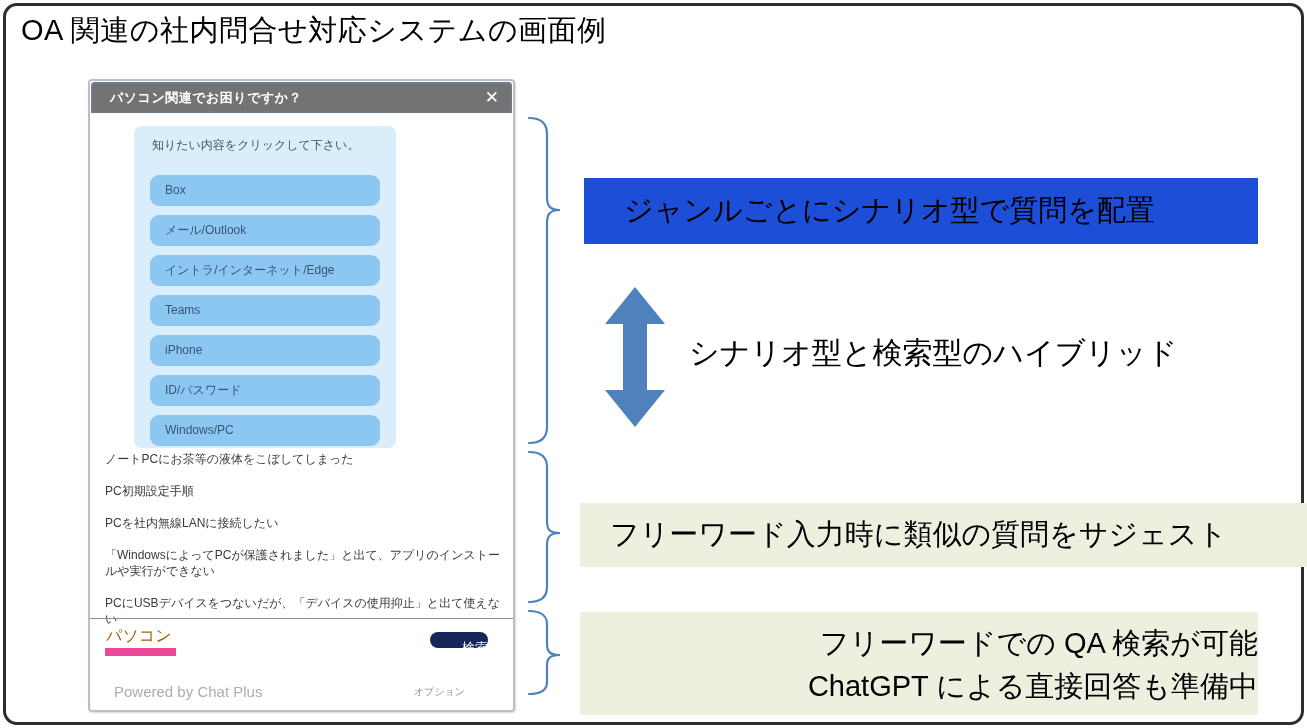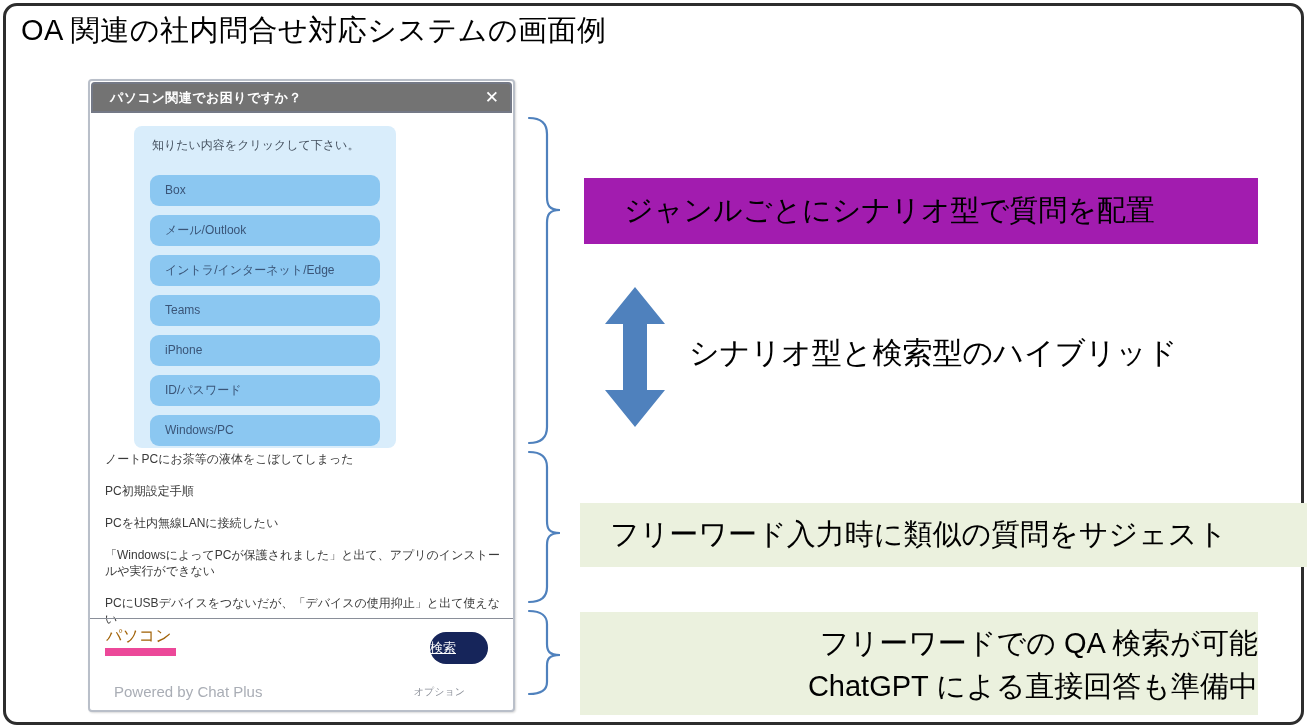"ジャンルごとにシナリオ型で質問を配置" .ann-genre { background: #a21caf -> #1d4ed8 }
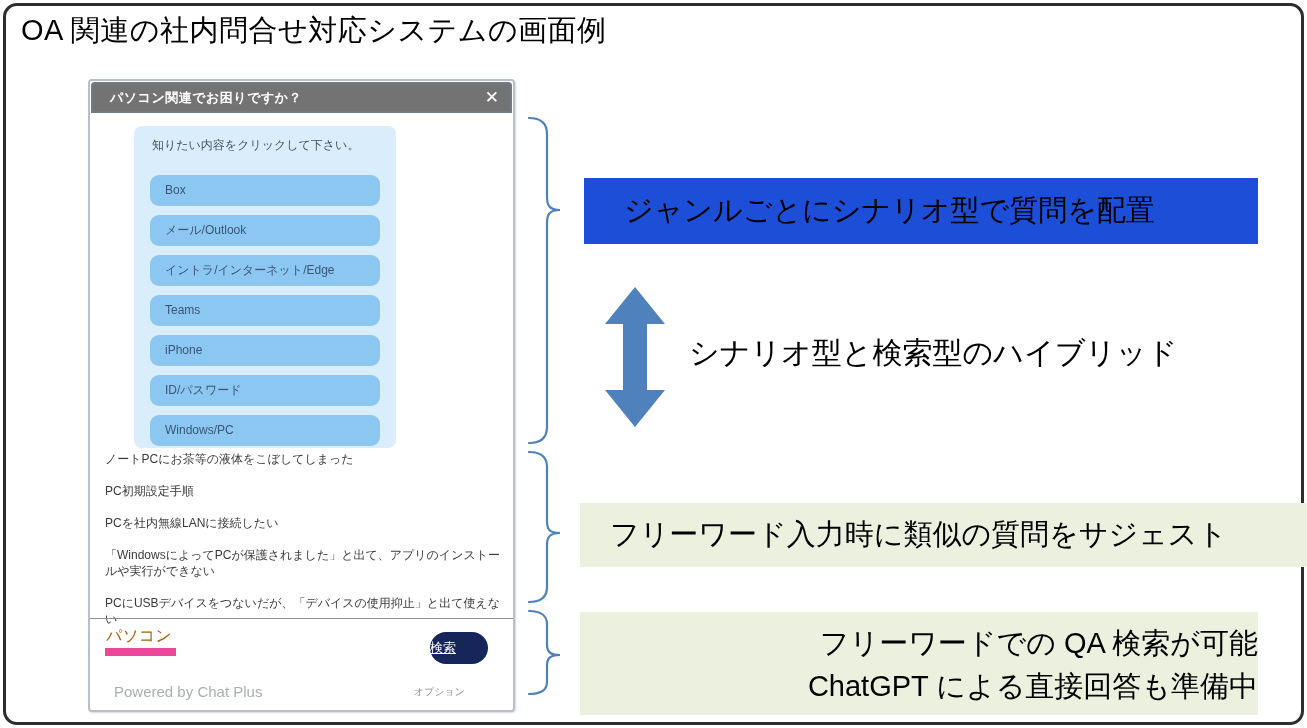"検索" .search-btn { height: 32px -> 16px; text-align: left -> right }
